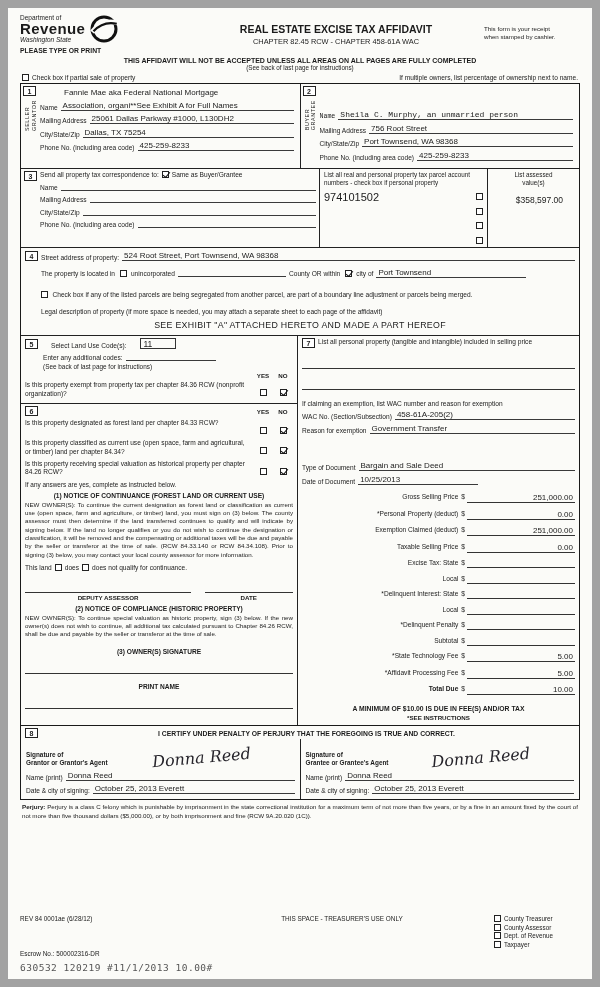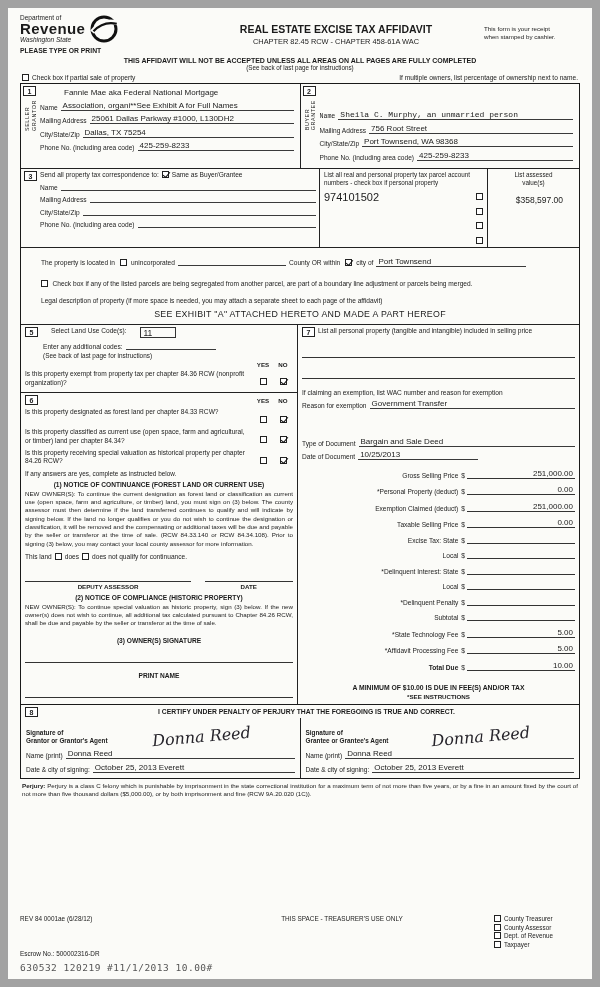"524 Root Street, Port Townsend," div.frow { html: none -> <div> <span>4</span> <span>Street address of property:</span> <span>524 Root Street, Port Townsend, WA 98368</span> </div> }
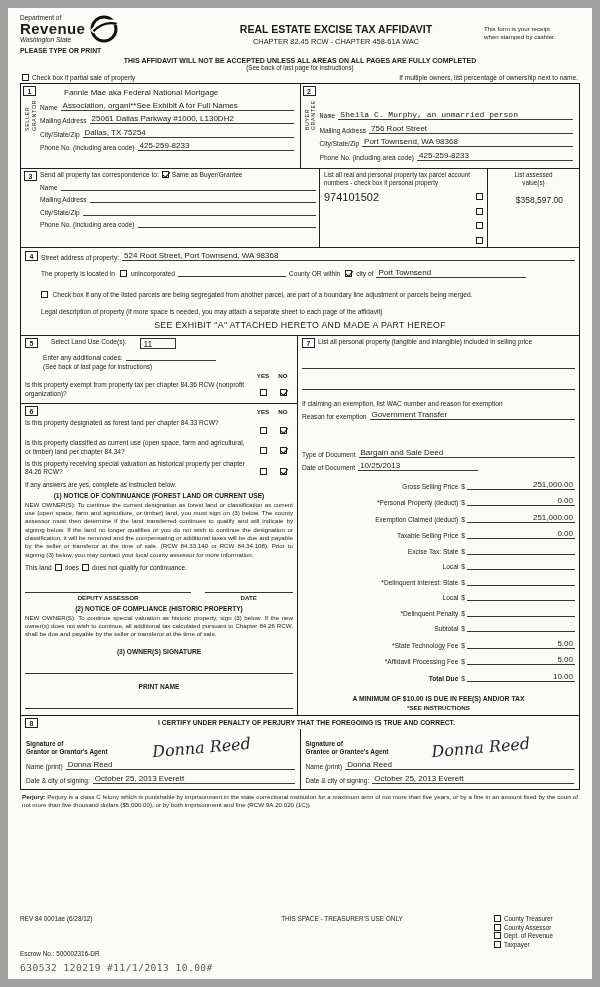"11" .s5-hdr { align-items: flex-start -> flex-end }
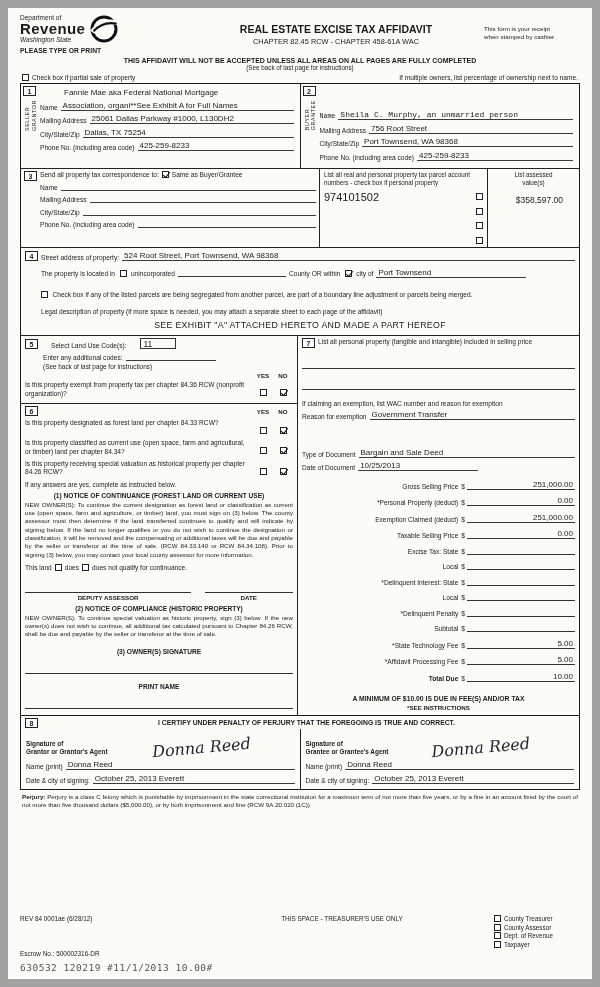"458-61A-205(2)" div.frow { html: none -> <div> <span>WAC No. (Section/Subsection)</span> <span>458-61A-205(2)</span> </div> }
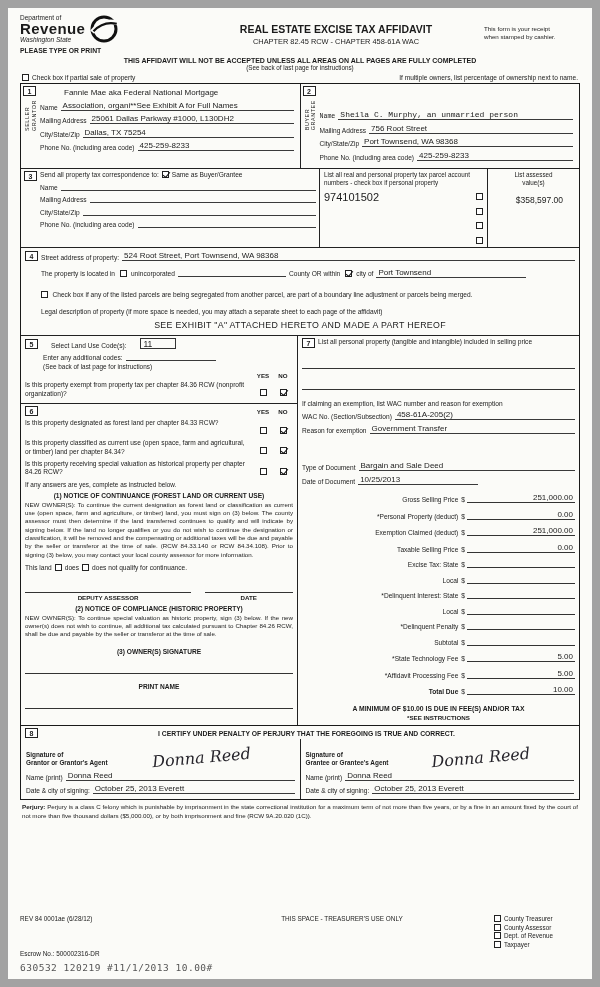"251,000.00" .fee-row { align-items: flex-end -> flex-start }
